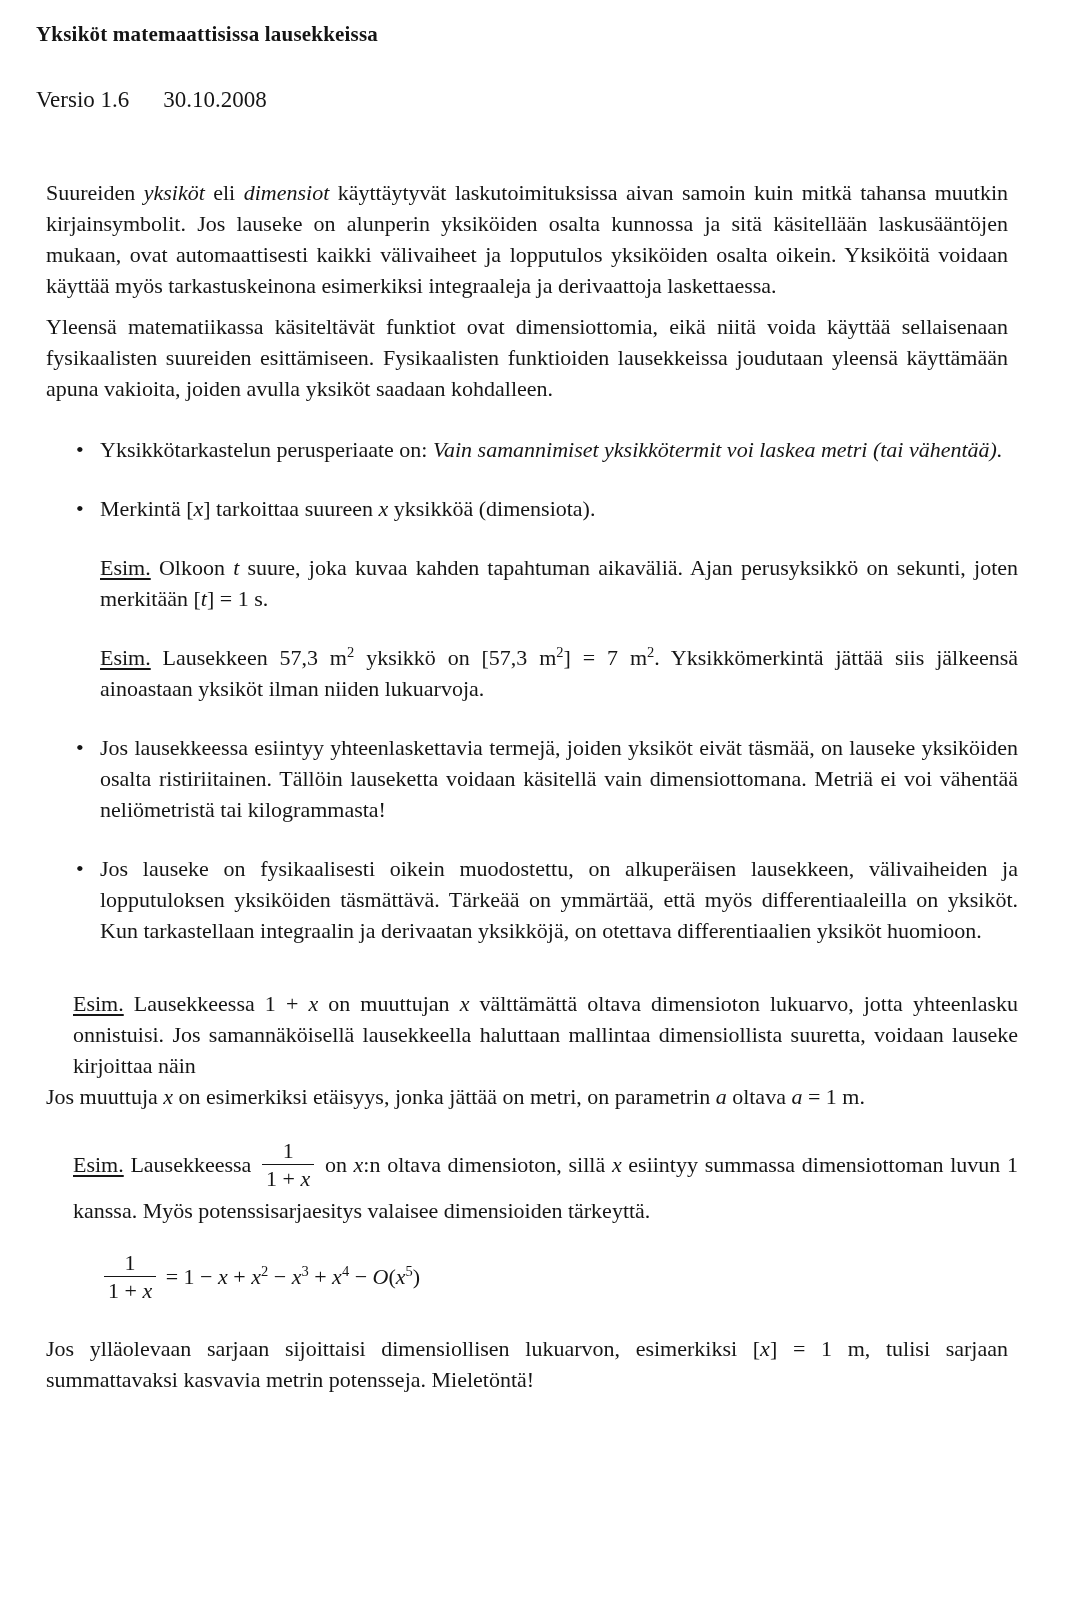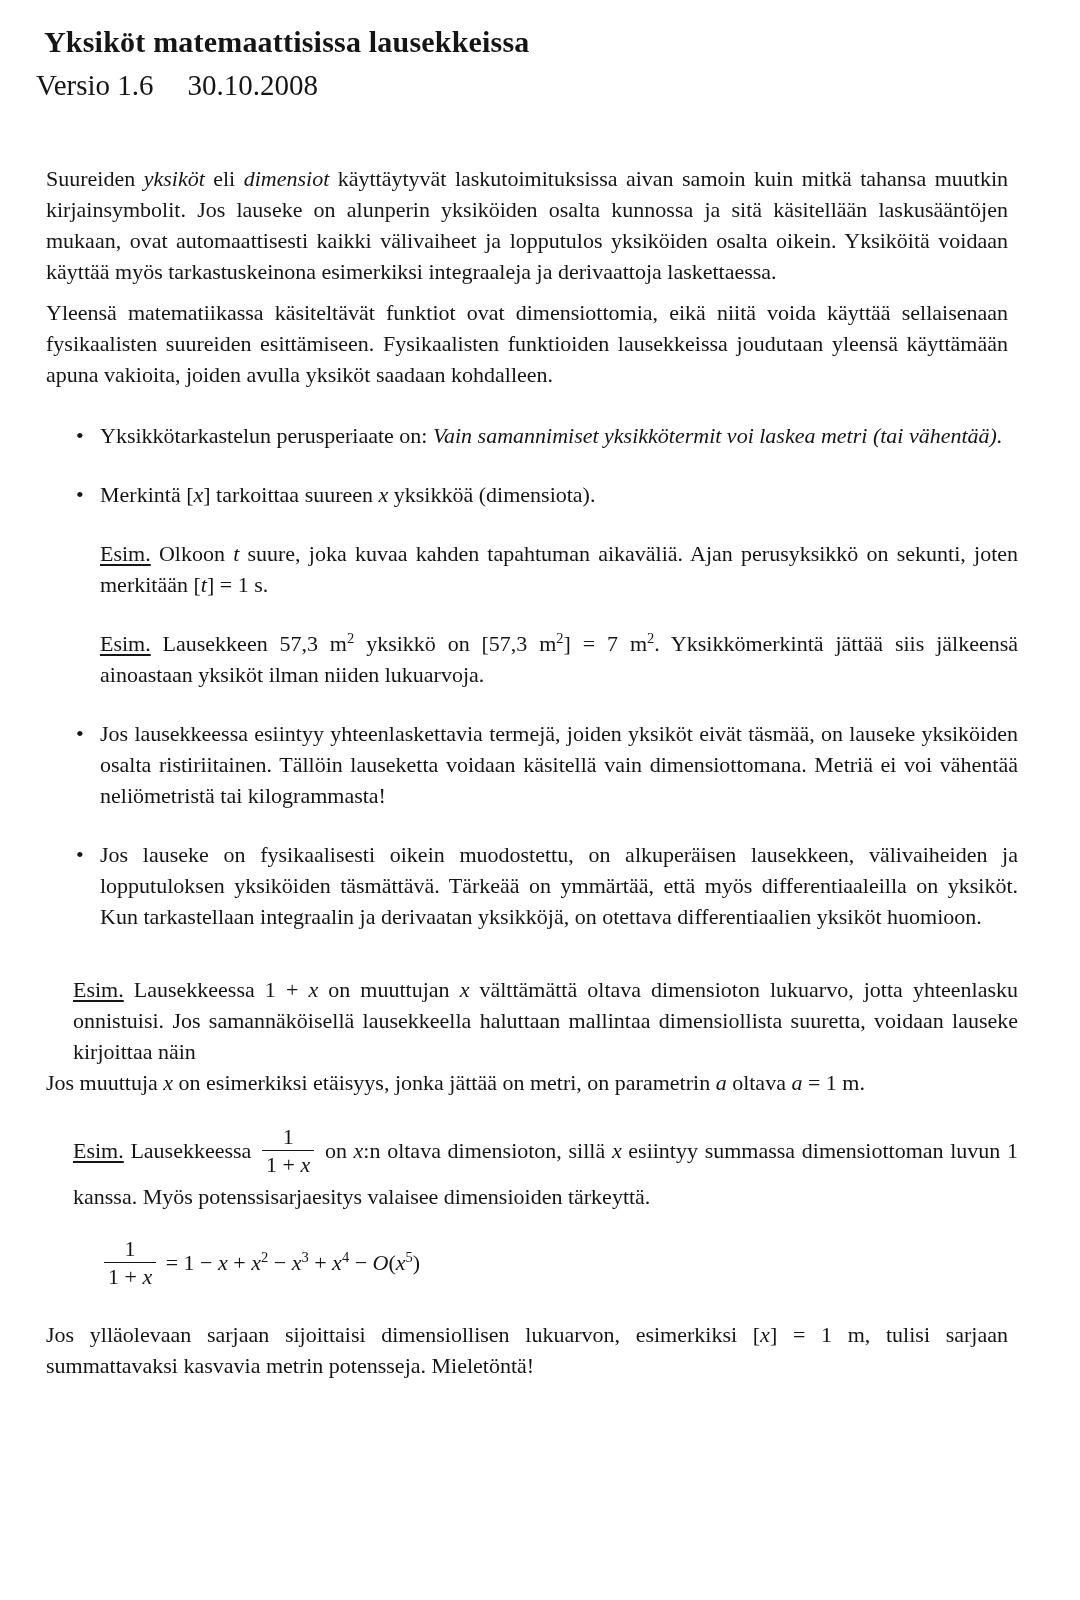"Yksiköt matemaattisissa lausekkeissa" .title { font-size: 30px -> 21px; margin: 8px -> 0 }
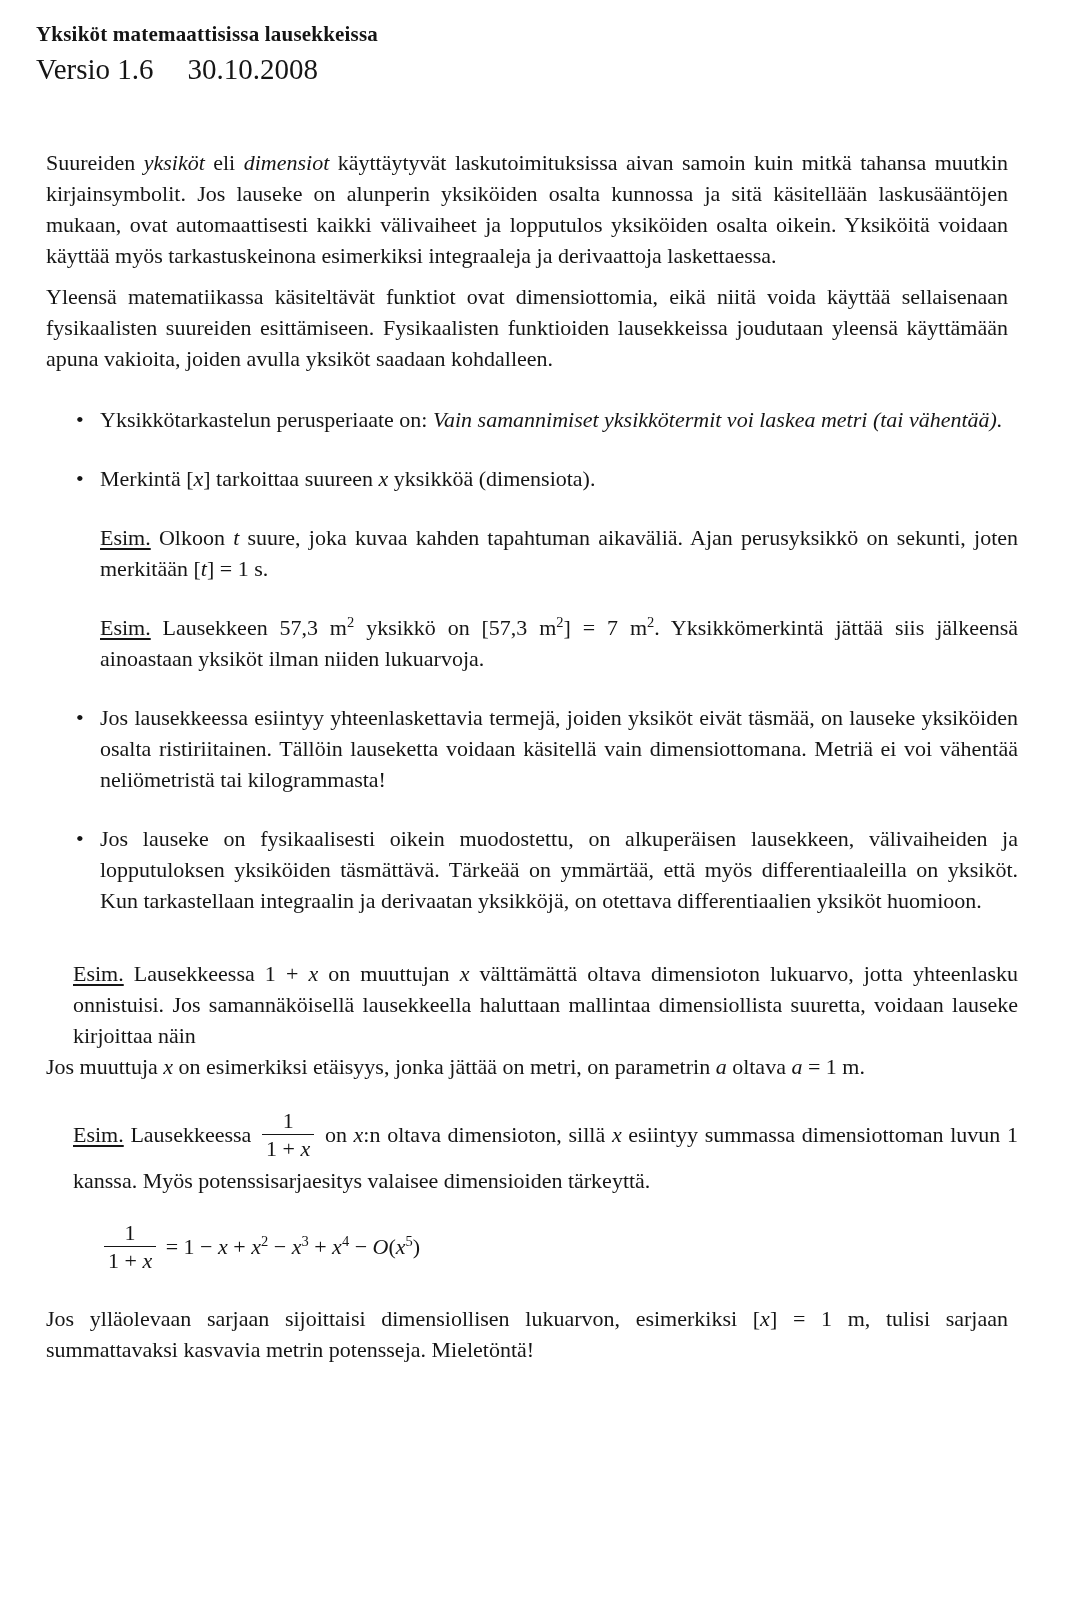"Versio 1.6 30.10.2008" .version-line { font-size: 29px -> 23px; margin-top: none -> 30px }
